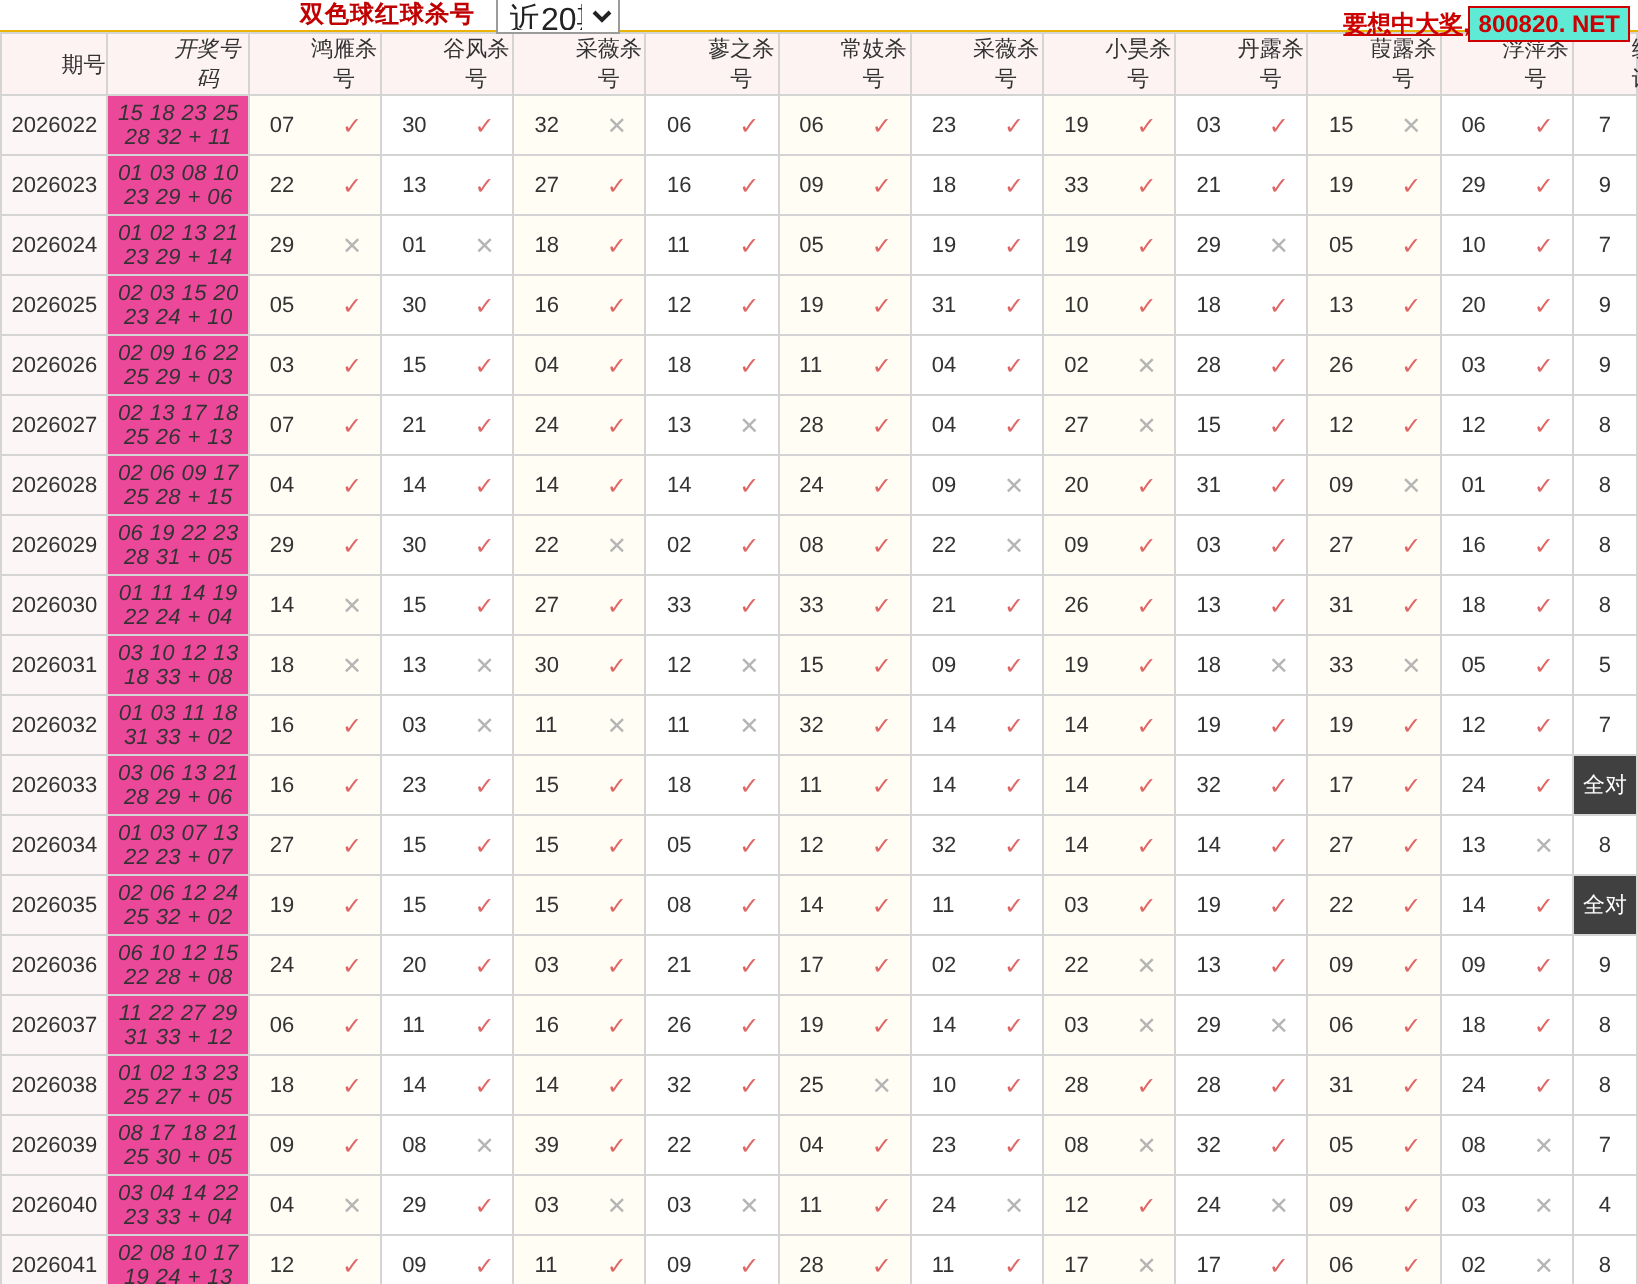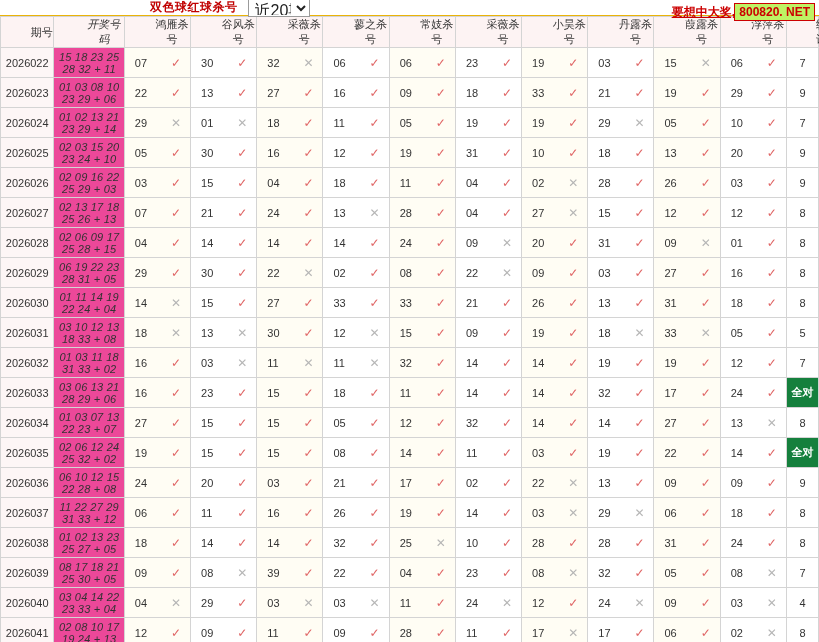"800820. NET" .topbar .brand { background: #bef264 -> #5eead4 }
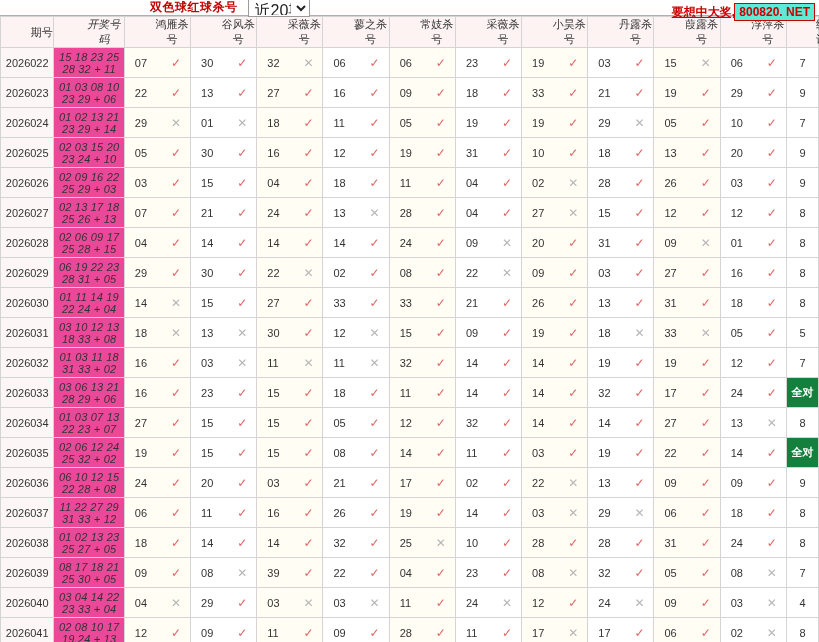"全对" td.total.full { background: #15803d -> #404040; font-weight: bold -> normal }
